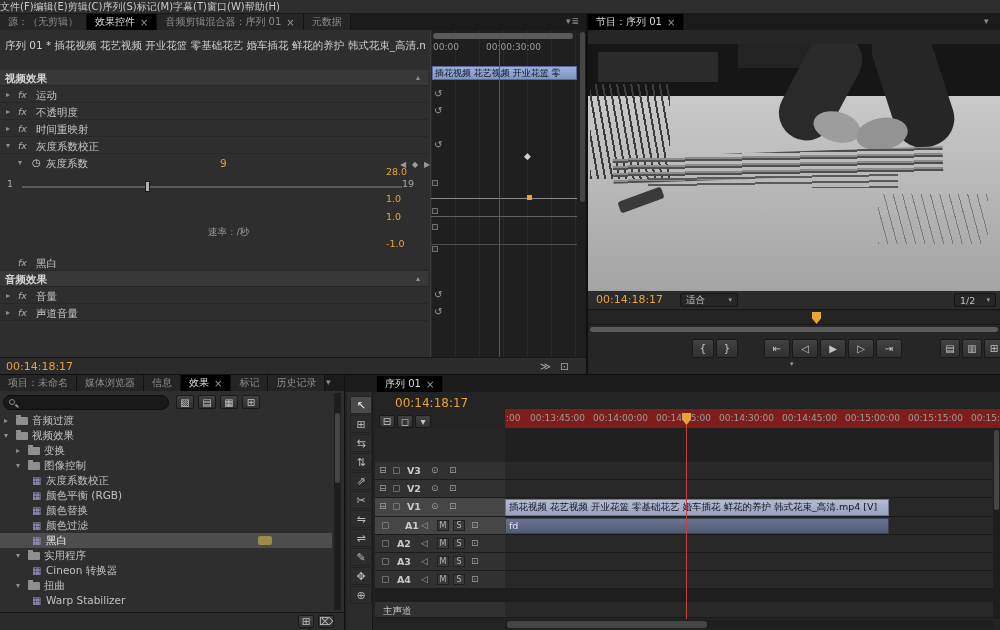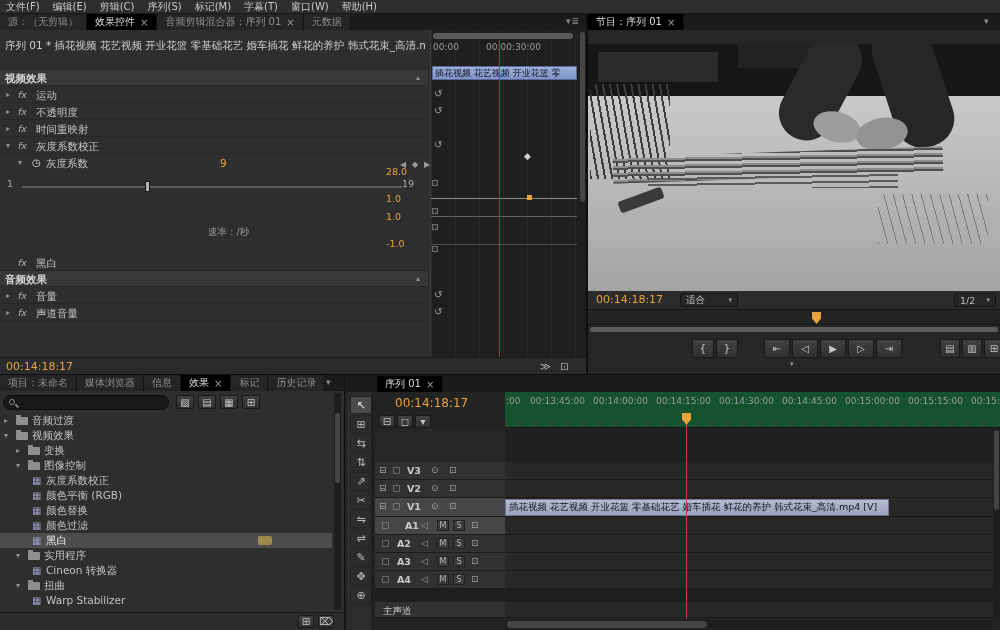"文件(F)" .menubar { gap: 13px -> none; padding-left: 6px -> 0 }
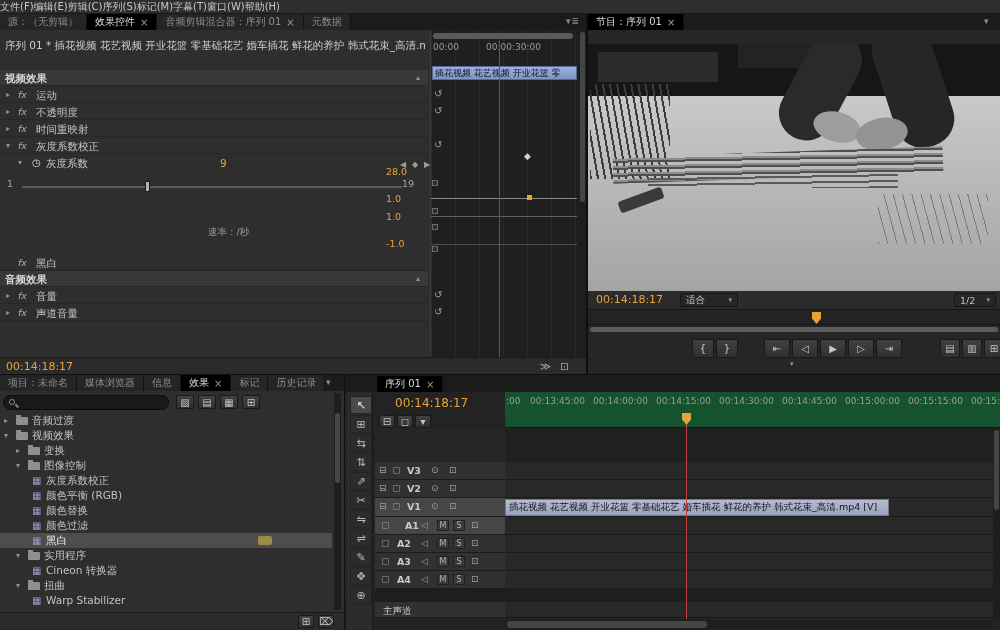":00" div.ab { background: #14532d -> #7f1d1d; top: 17px -> 34px }
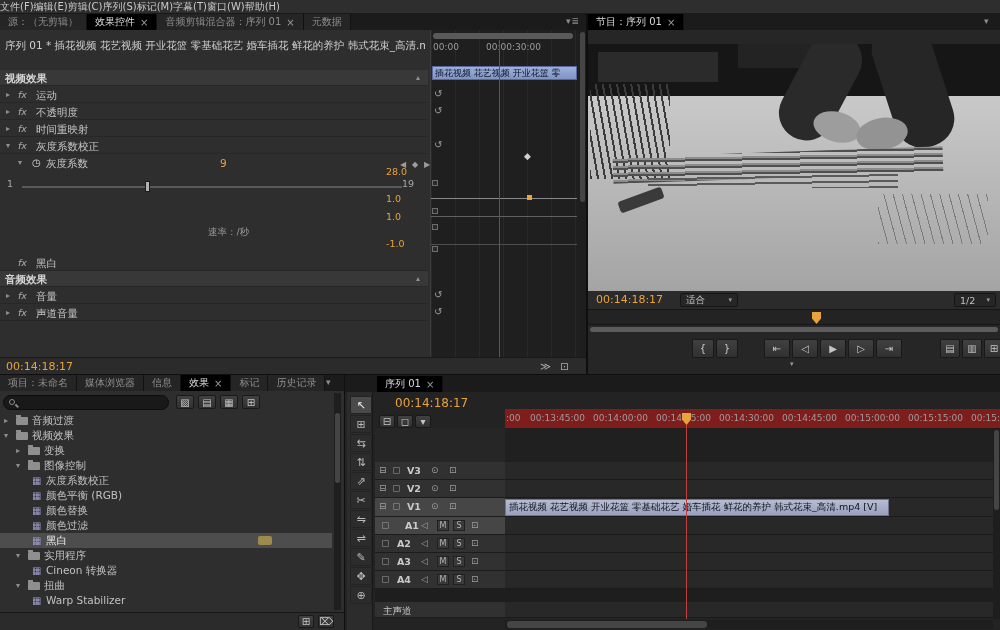"fd" div.clip { html: none -> <div> <span>fd</span> </div> }
